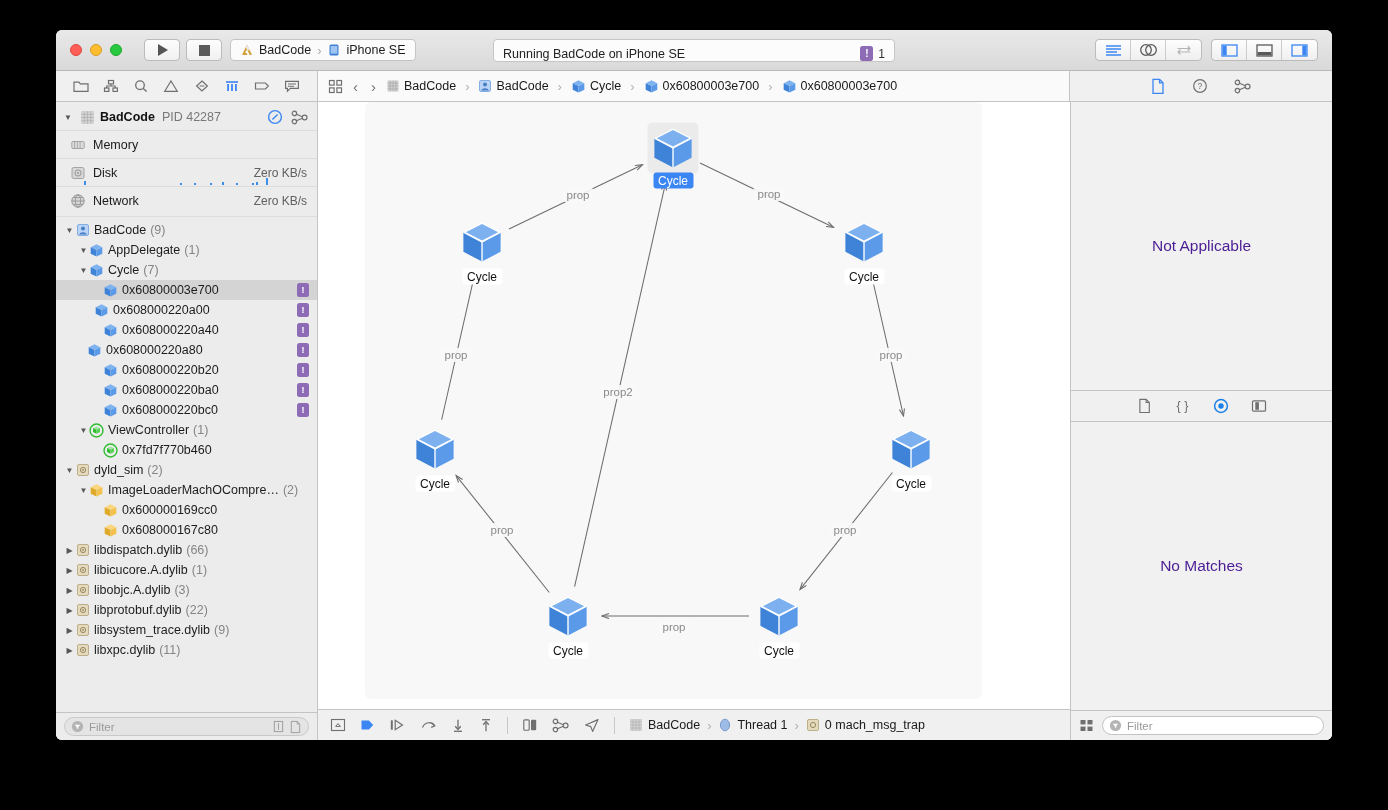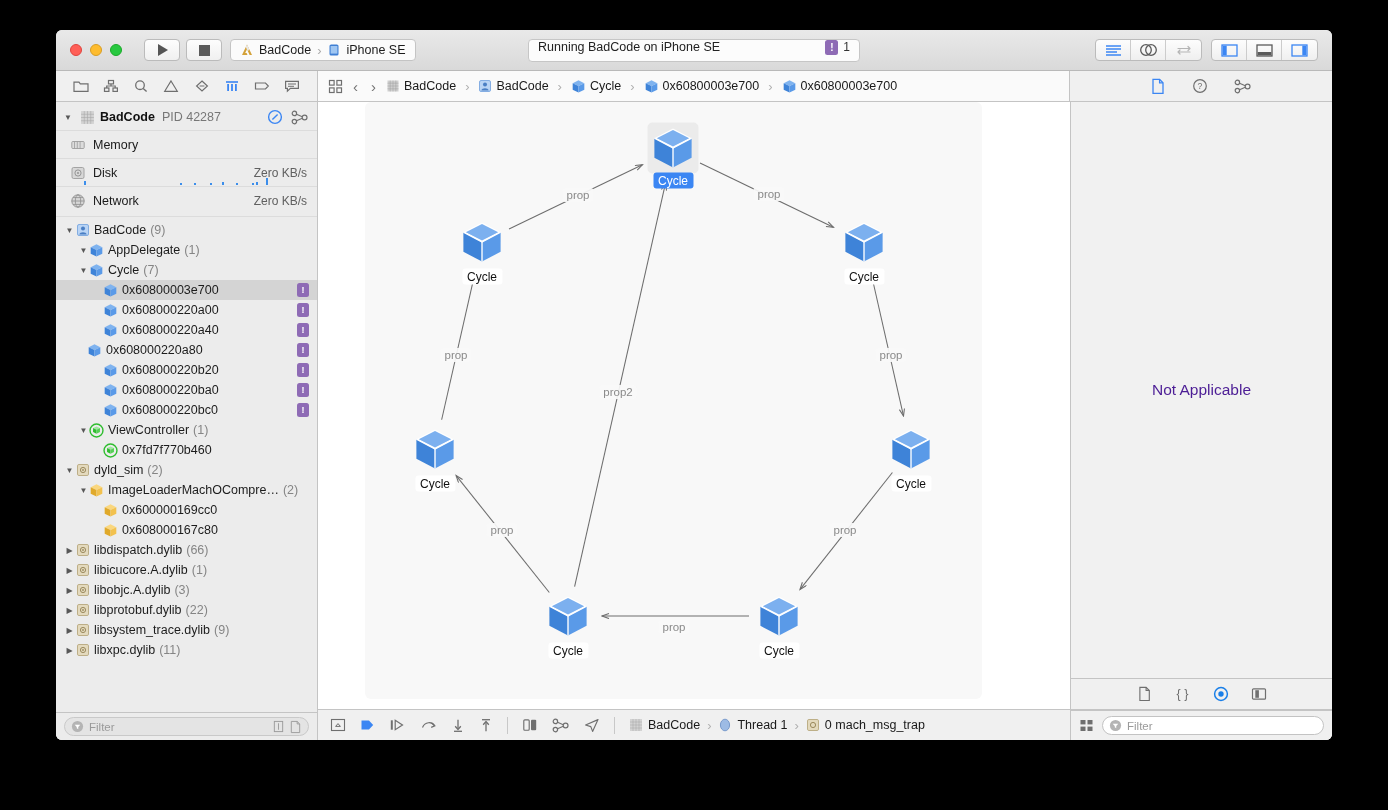"Running BadCode on iPhone SE" .statusbar { align-items: flex-start -> flex-end; width: 332px -> 402px }
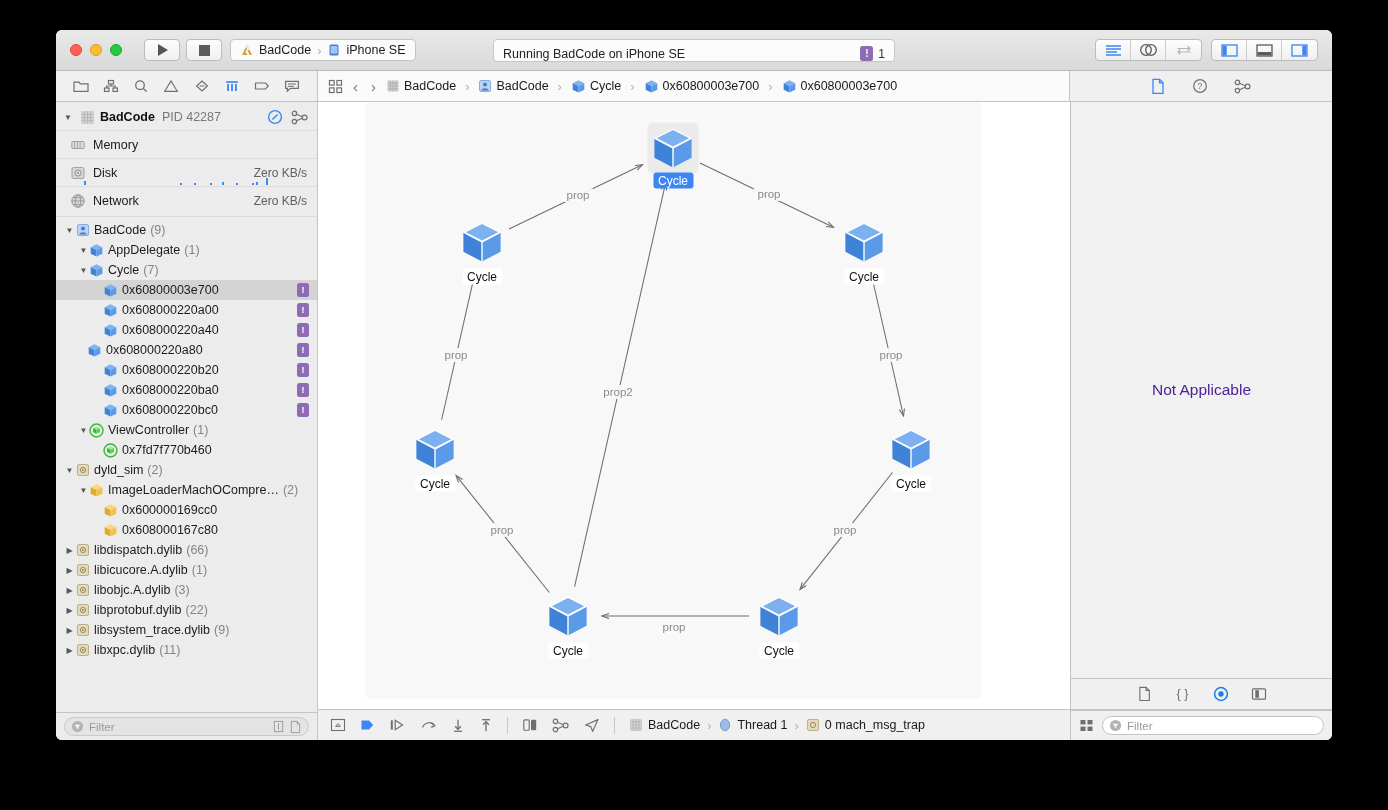"0x608000220a00" div.trow { padding-left: 36px -> 27px }
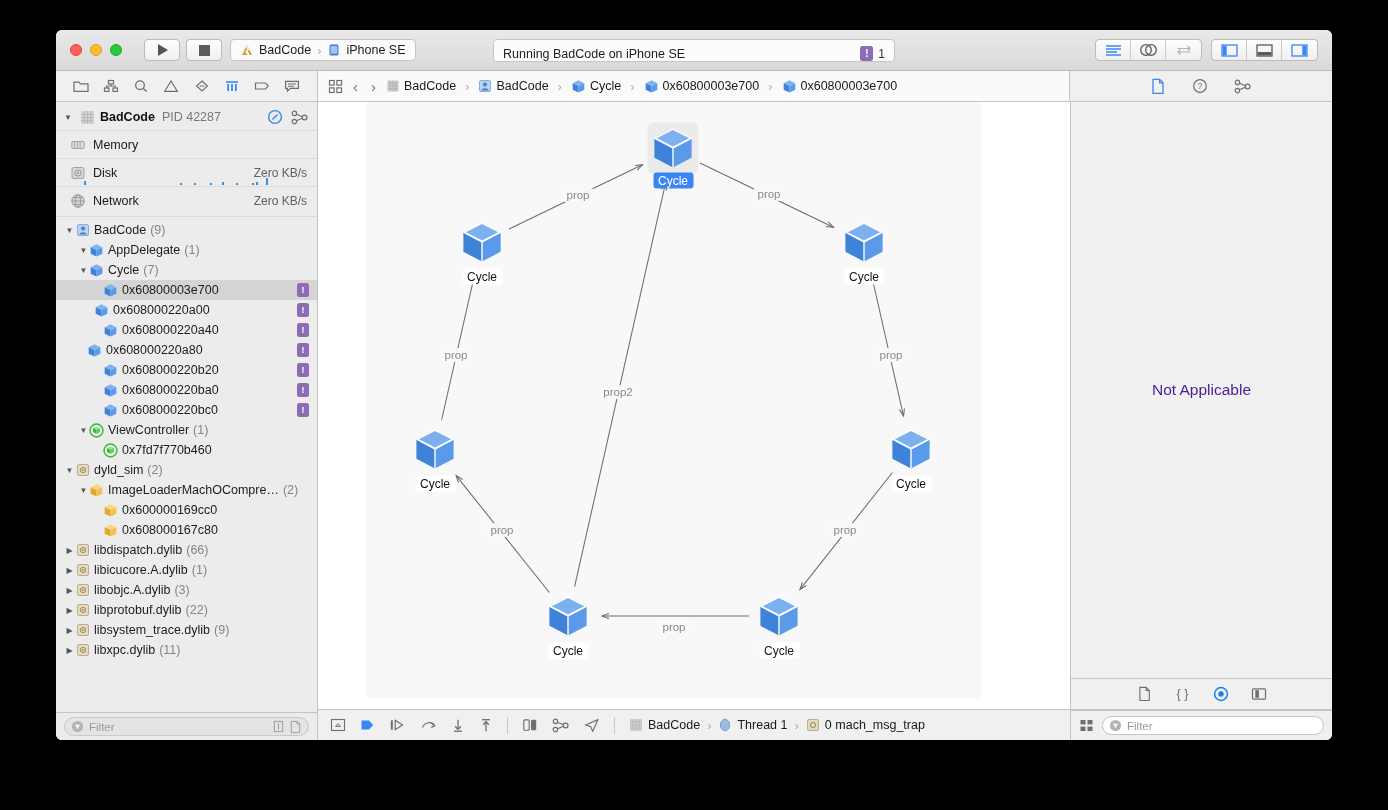"No Matches" div.insp-bot { html: none -> <div> <span>No Matches</span> </div> }
